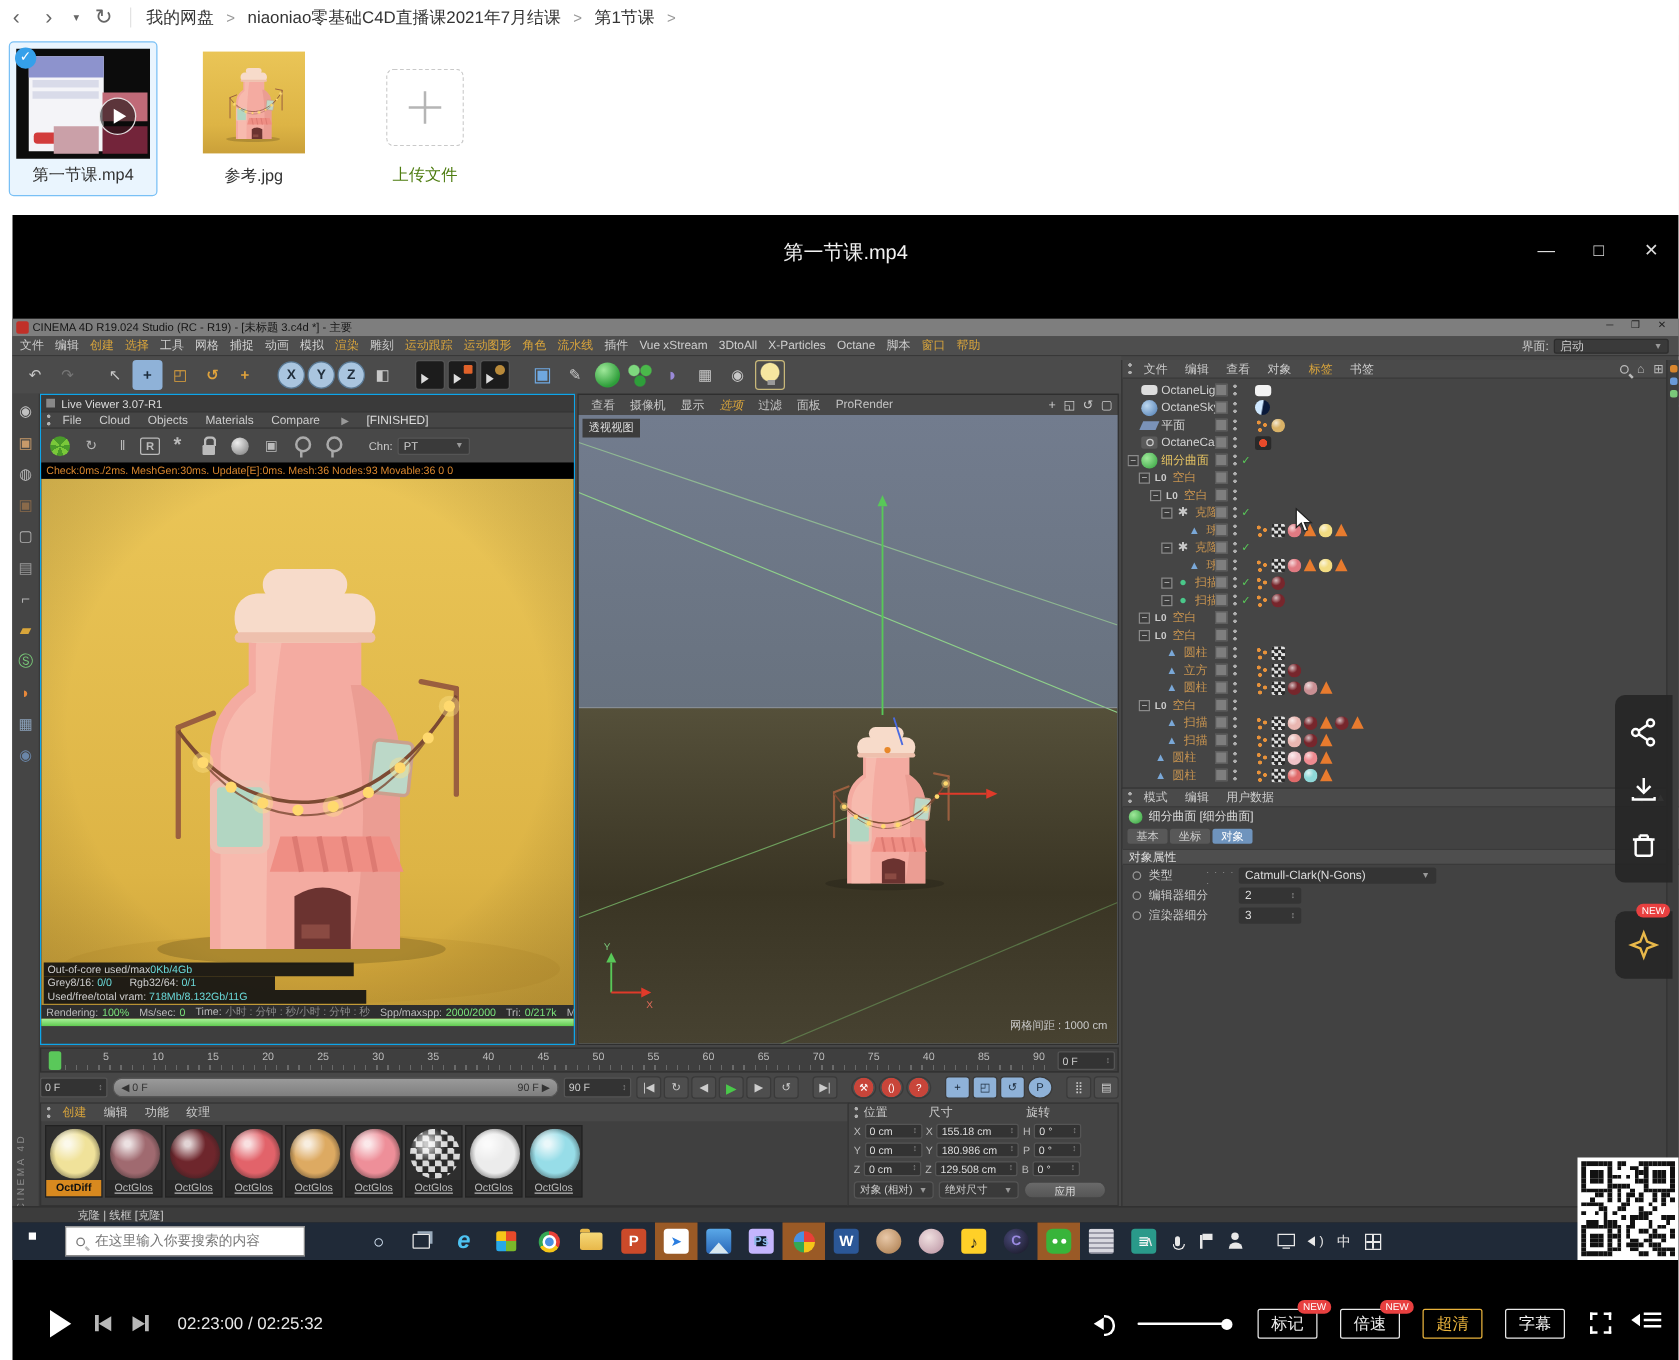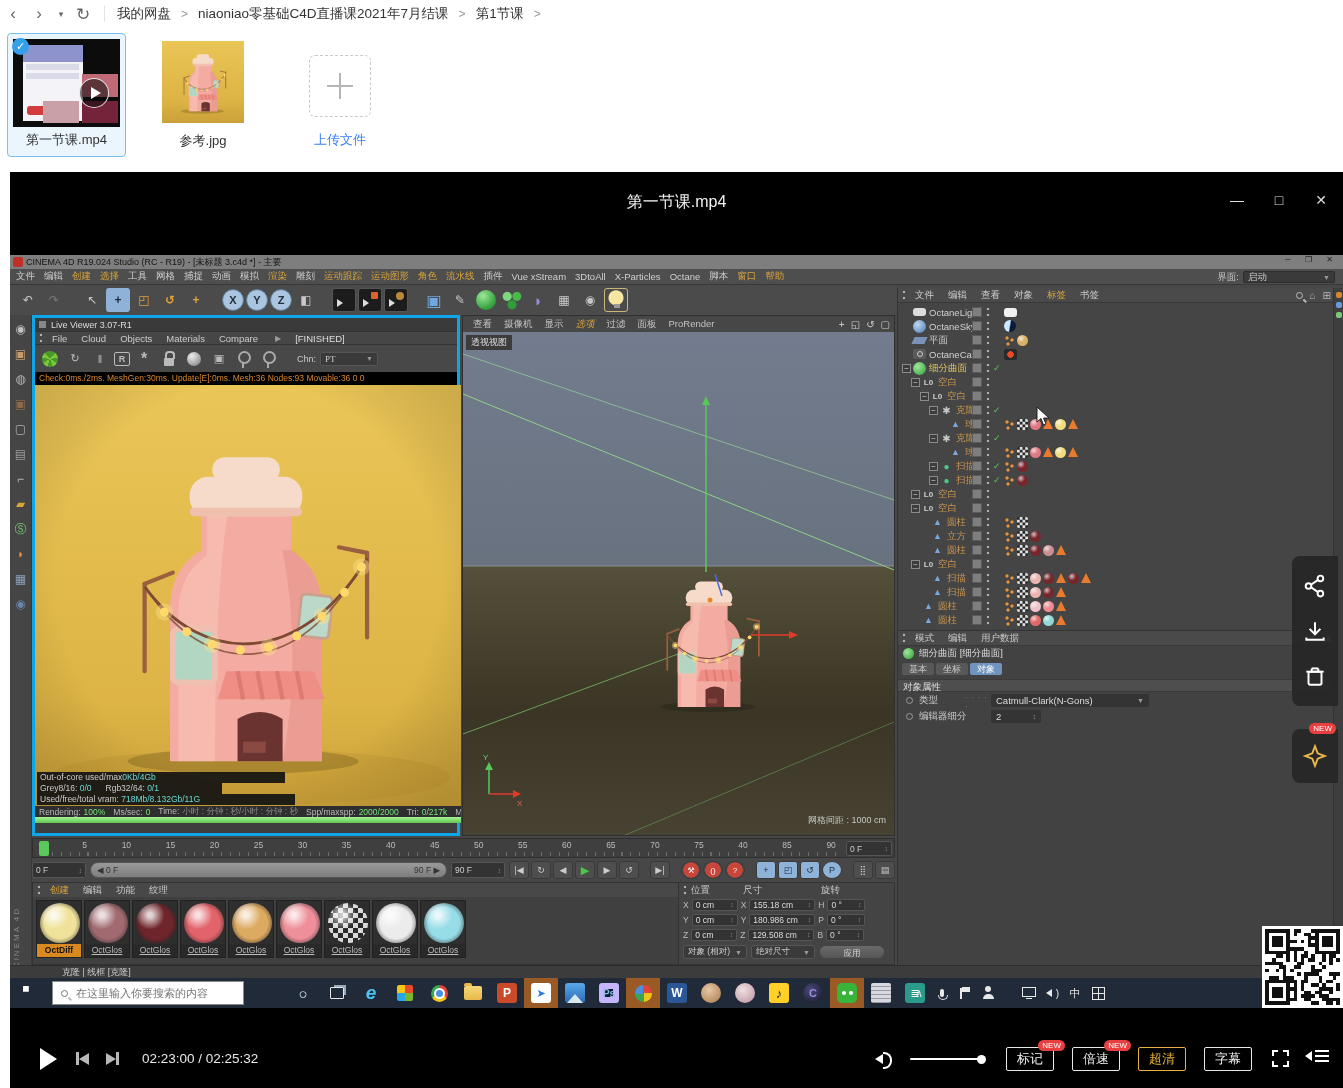"上传文件" .fc-lab3 { color: #3b82f6 -> #4d7c0f }
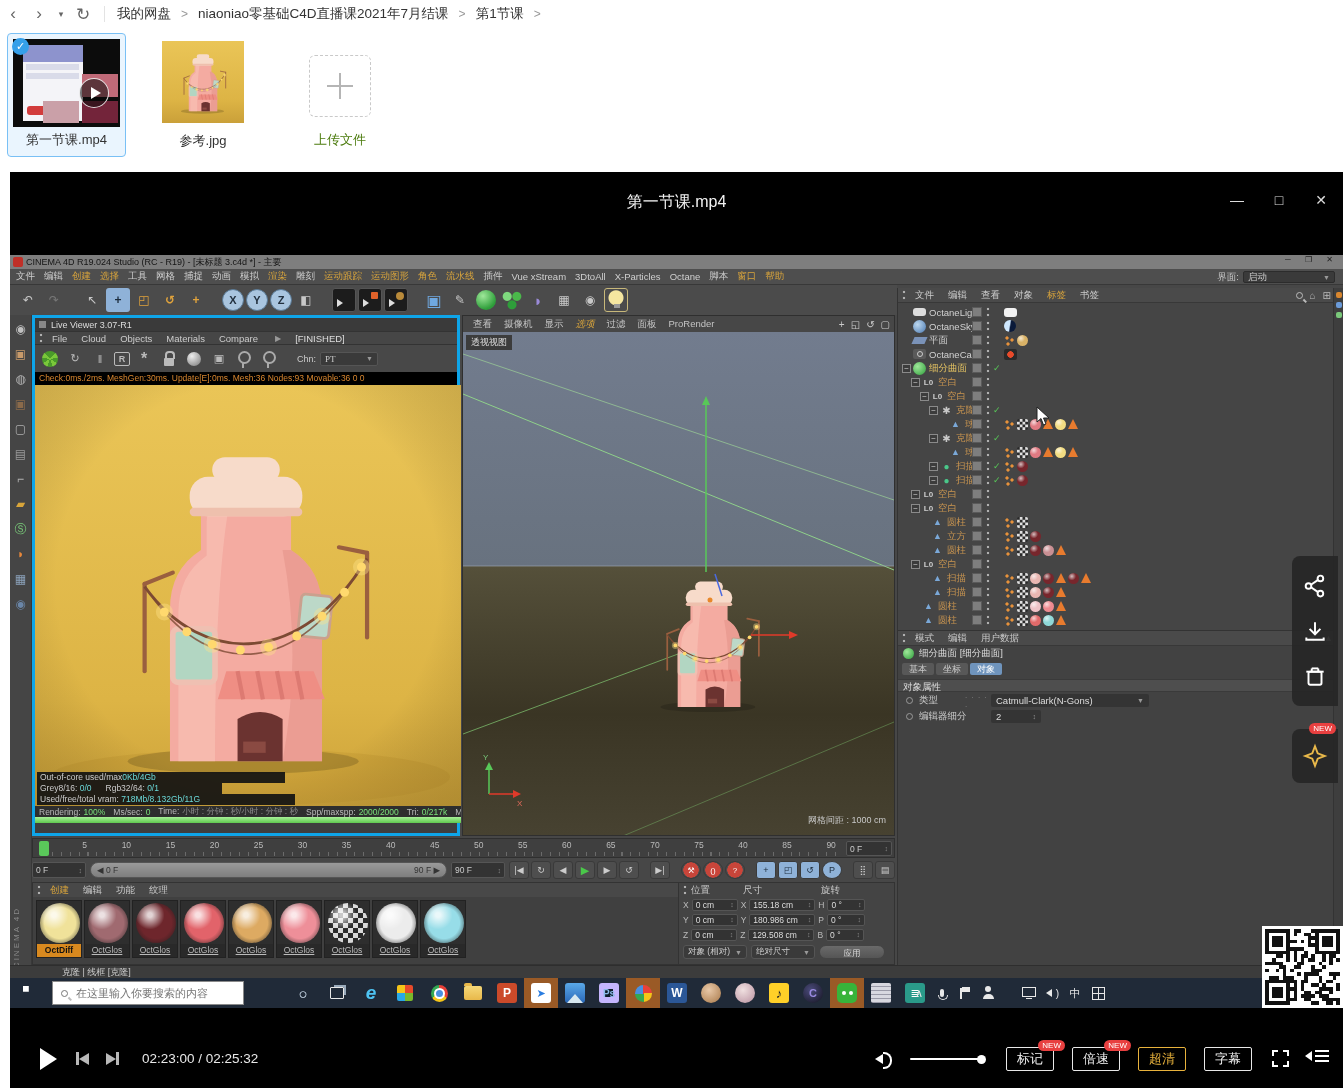"Live Viewer 3.07-R1" .lv { border: 3px solid #0ea5e9 -> 1px solid #0ea5e9 }
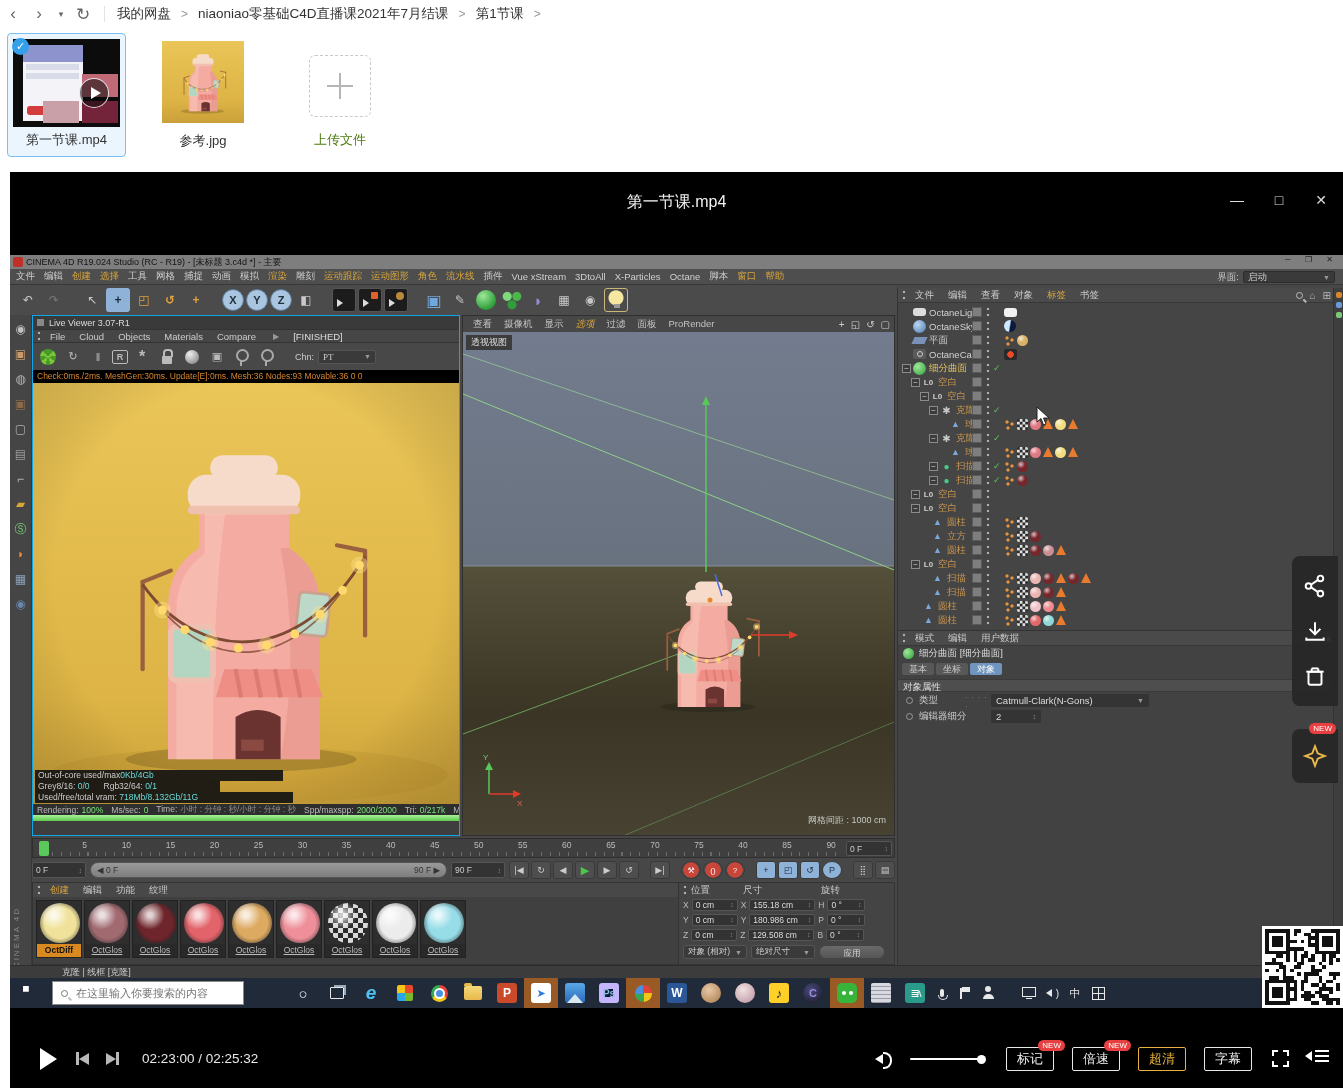"PT" .lv-chnsel { font-family: Liberation Serif, serif -> none }
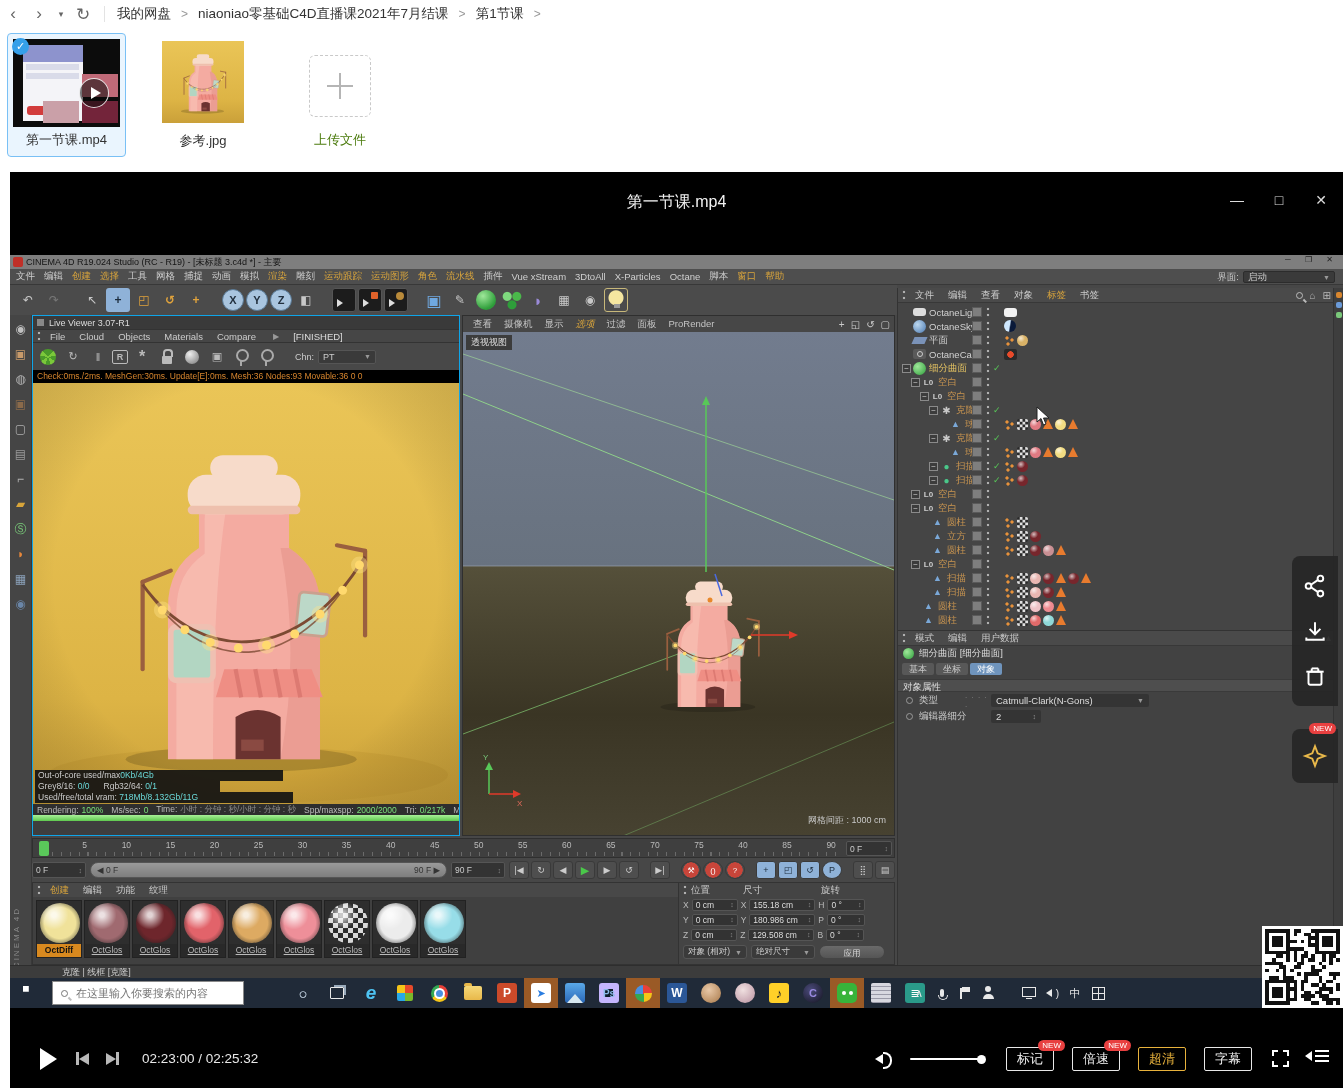"渲染器细分" div.at-field { html: none -> <div> <span></span> <span>渲染器细分</span> <span></span> <span> <span>3</span> <span>↕</span> </span> </div> }
